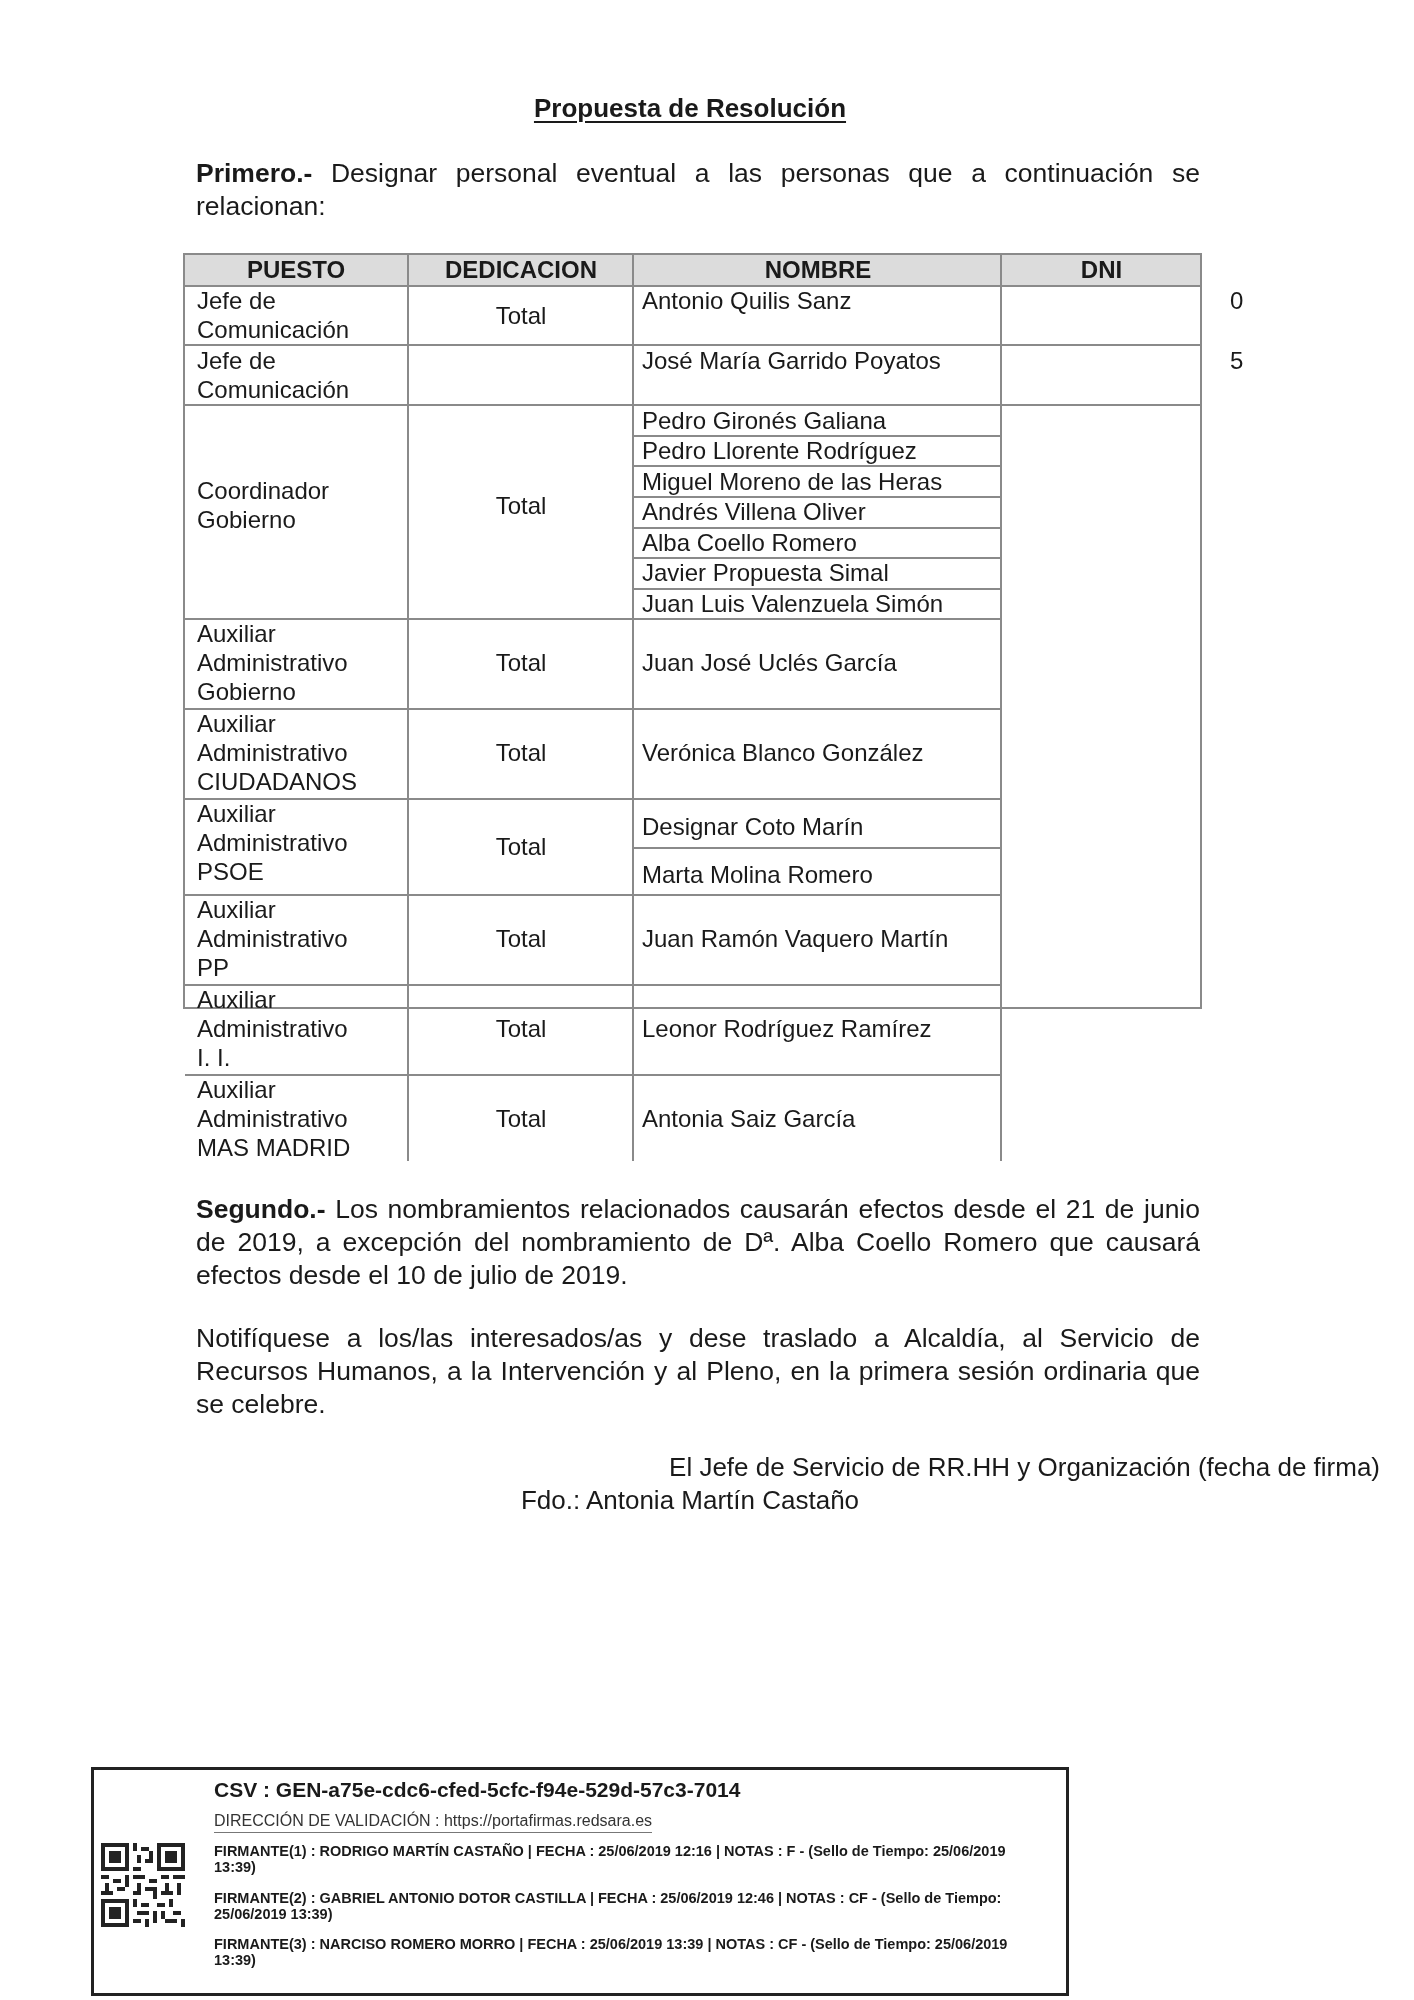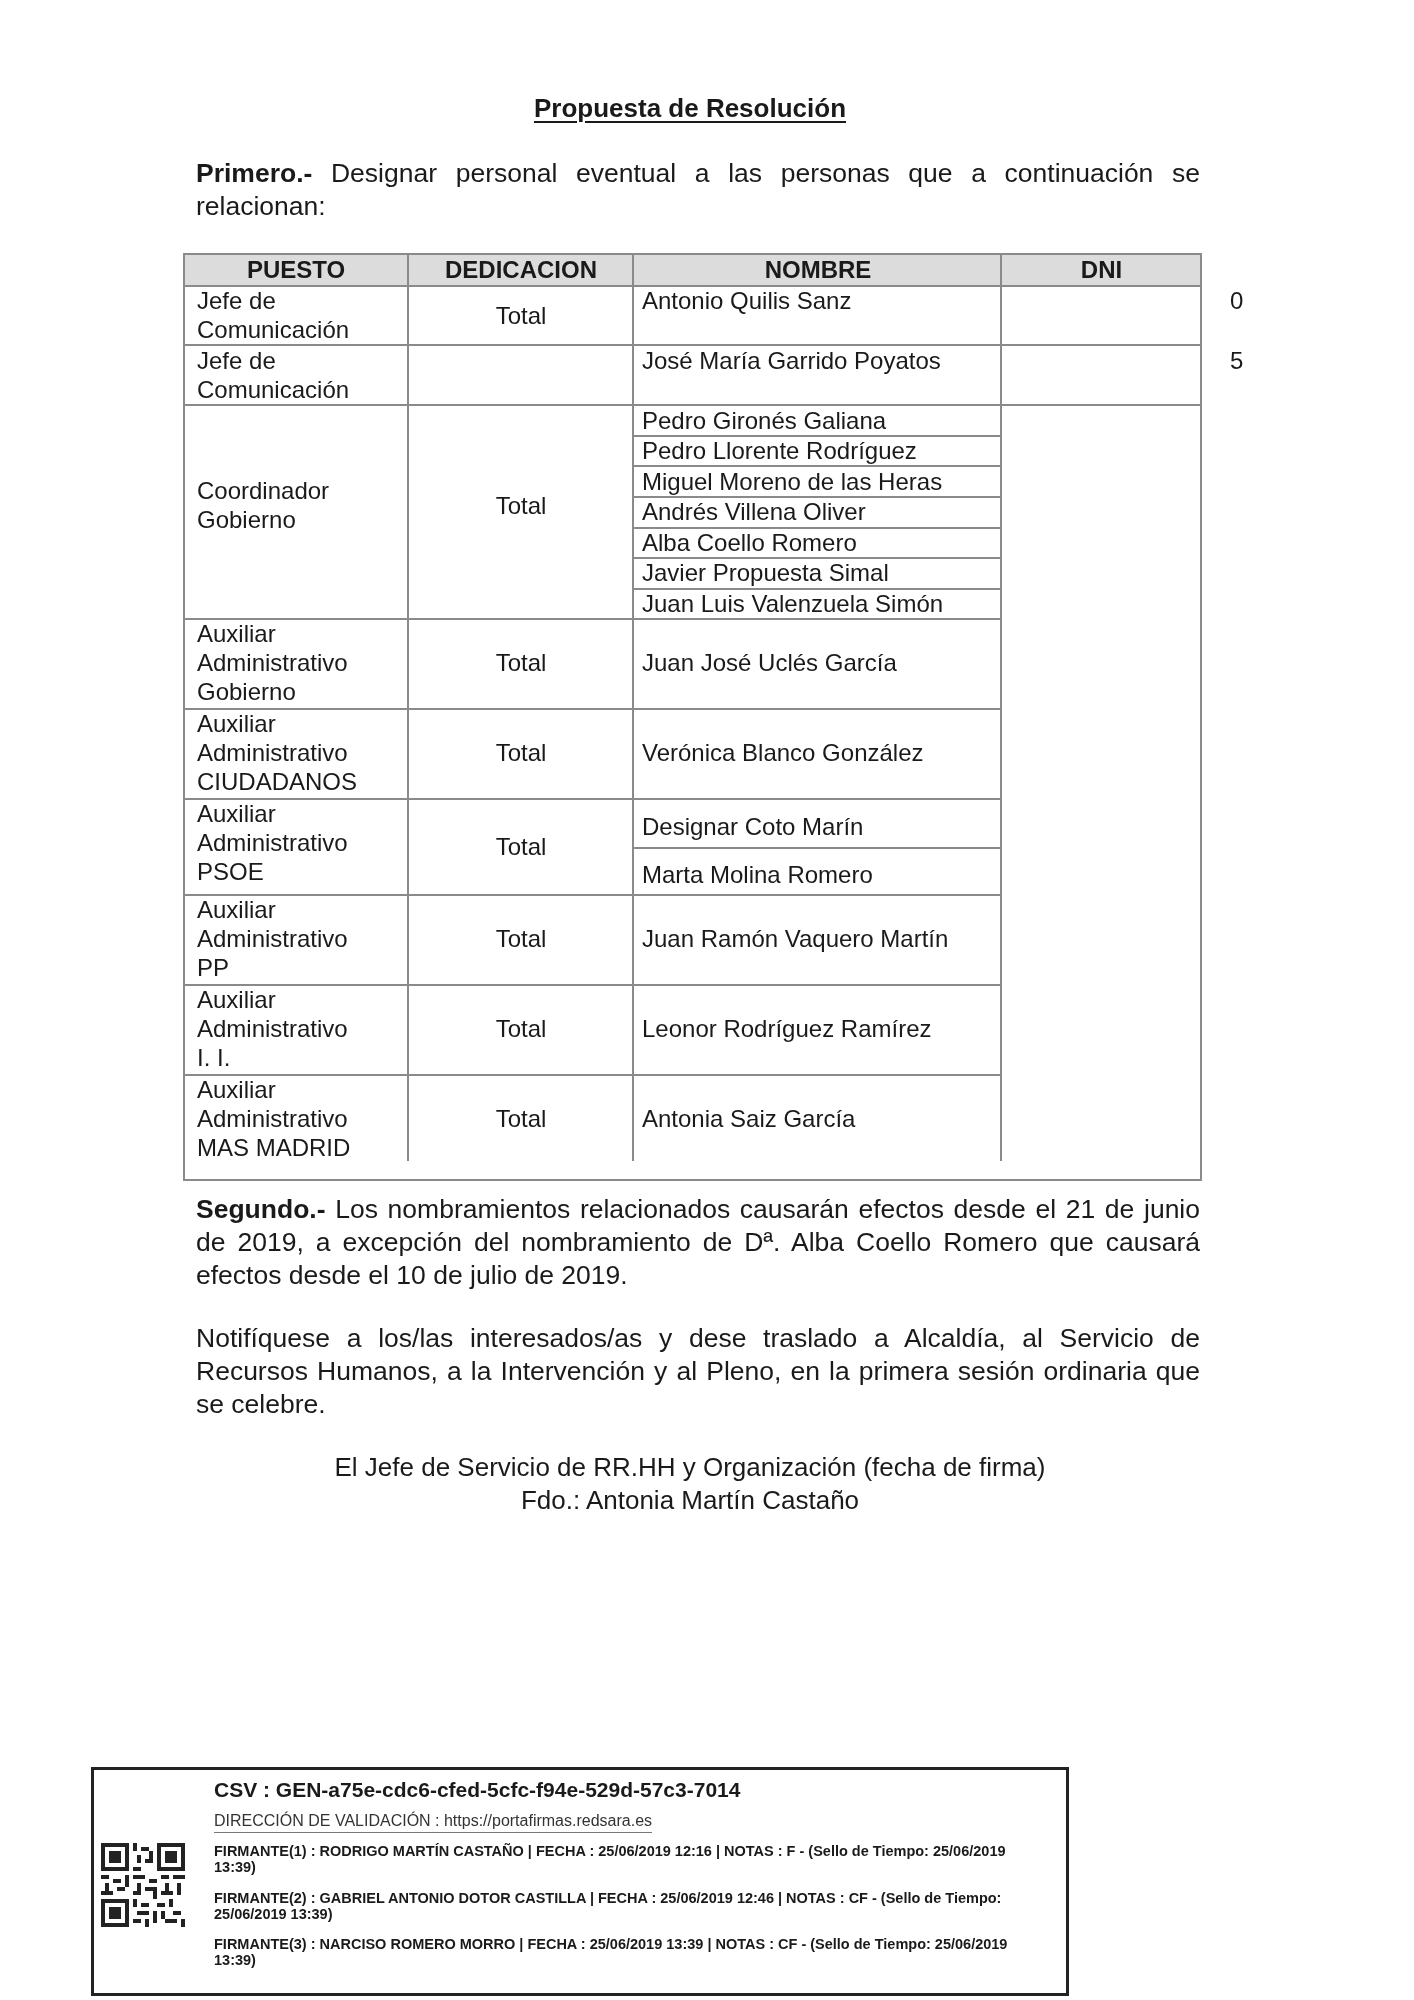"PUESTO" .tbl { height: 928px -> 756px }
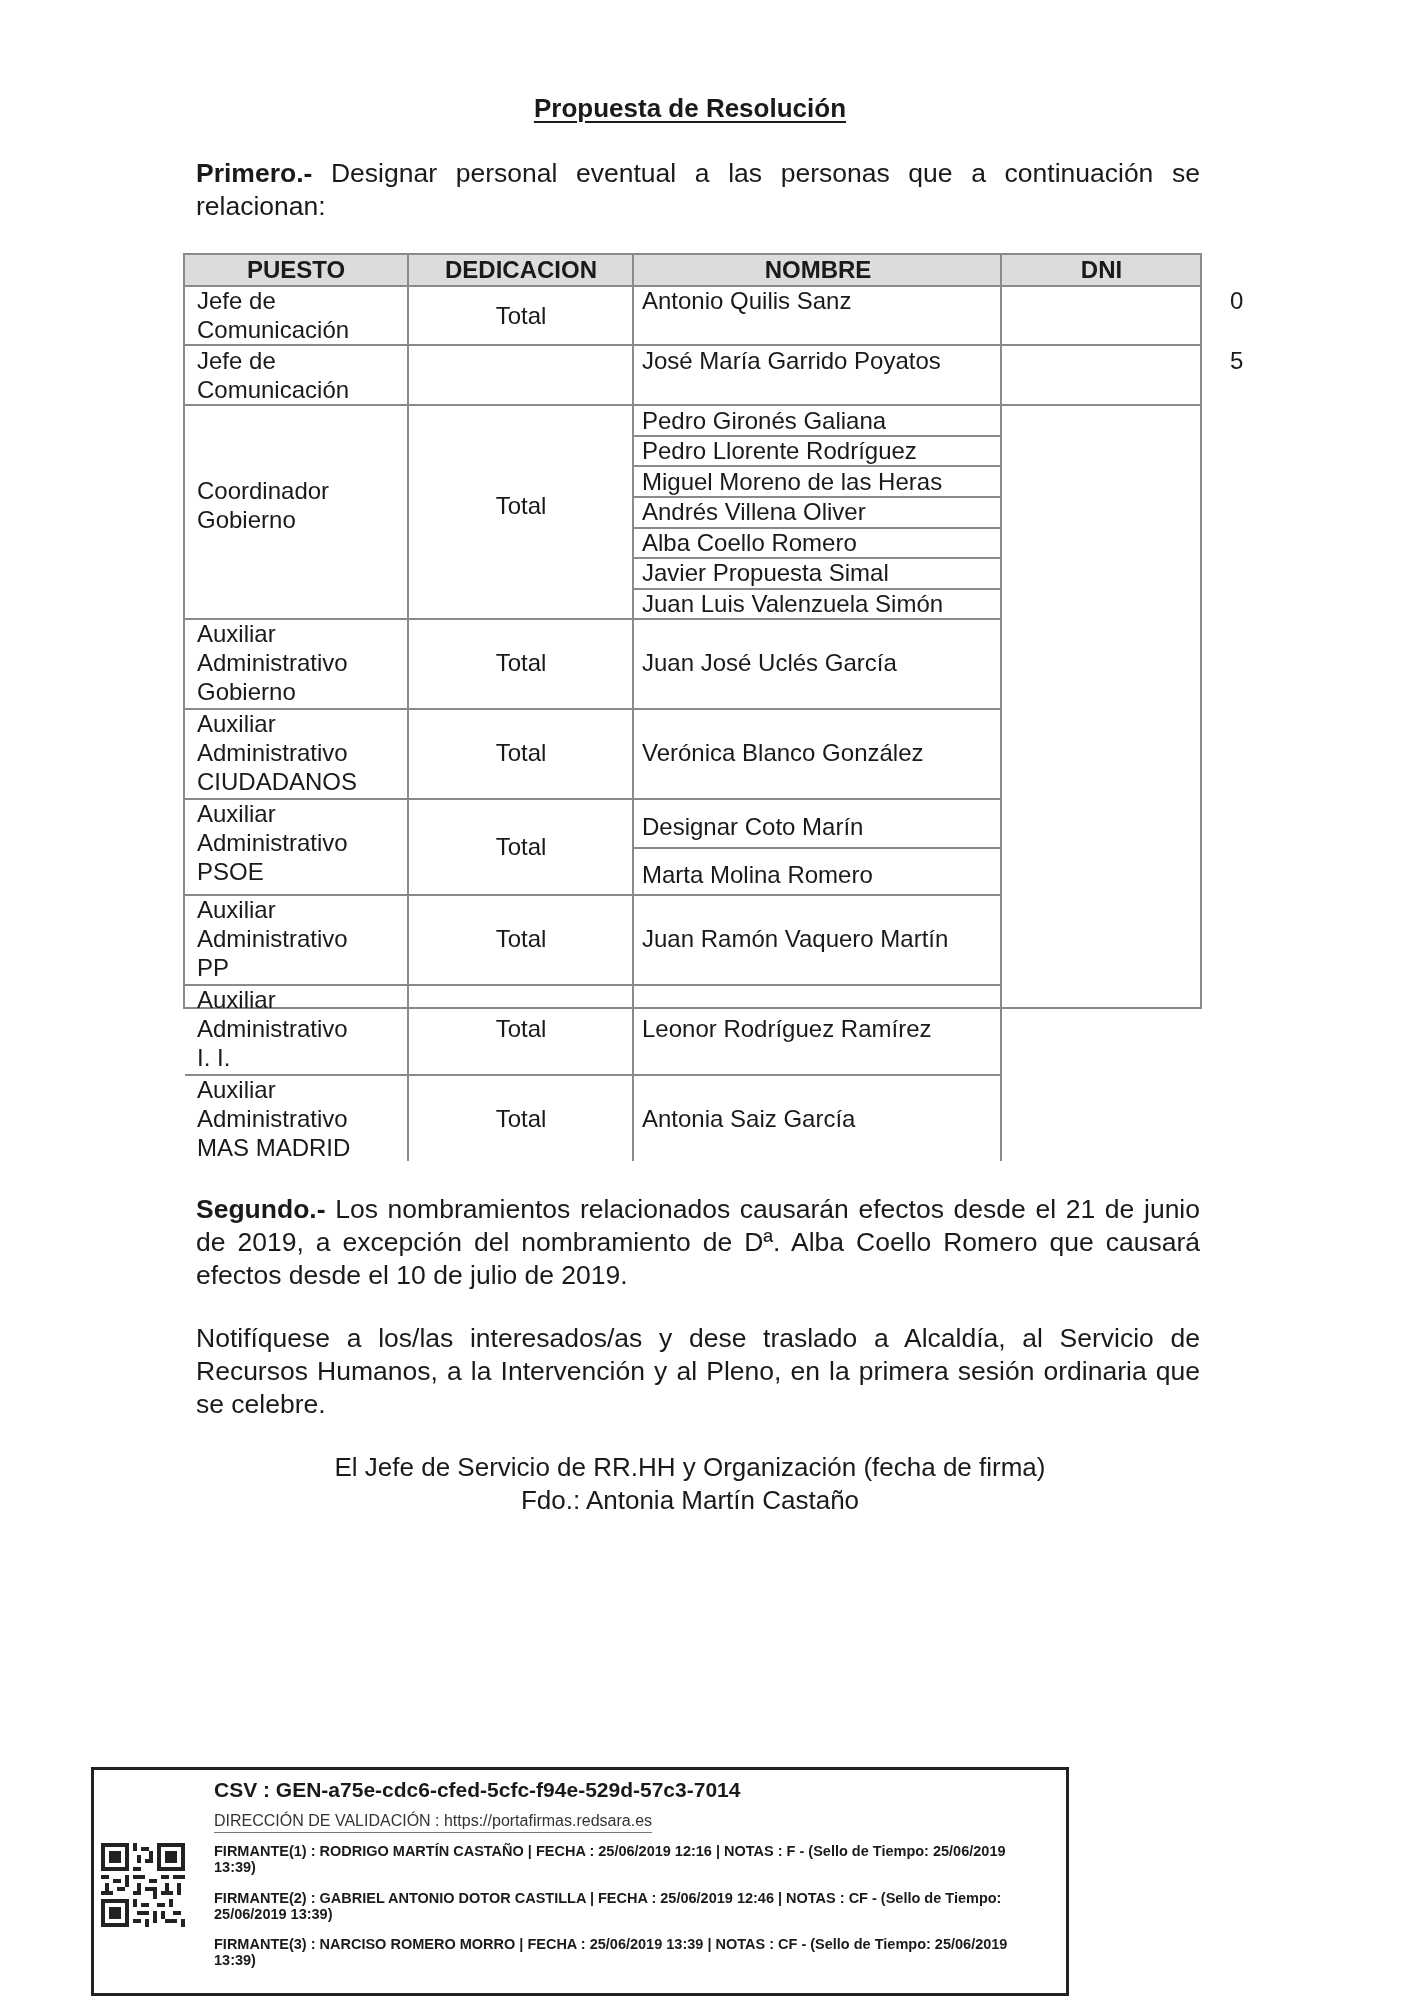"El Jefe de Servicio de" .s1 { text-align: none -> right }
